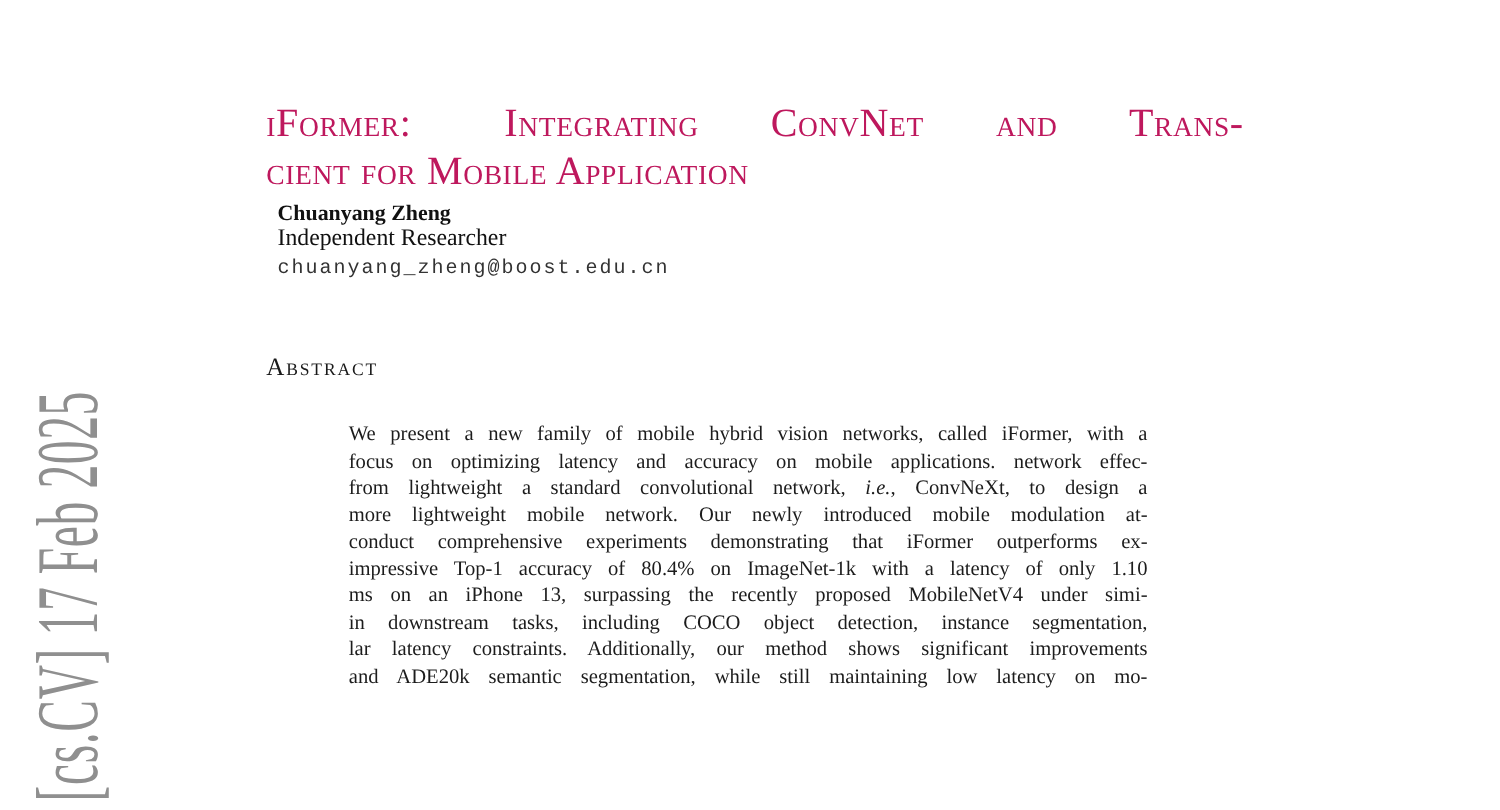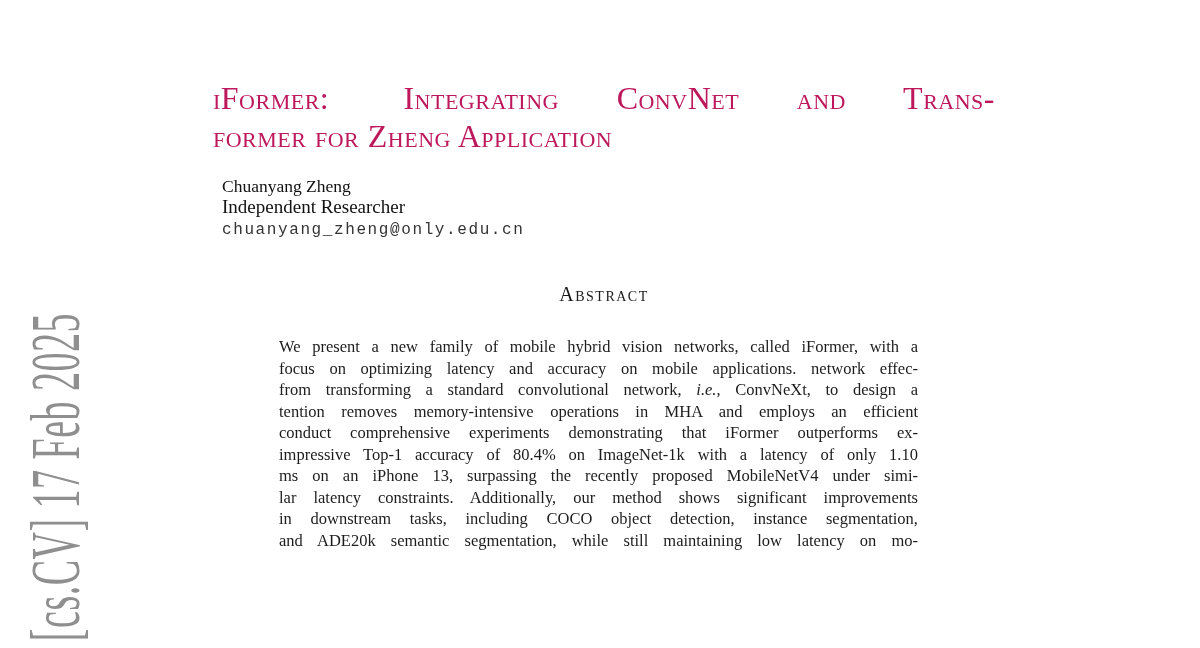"former for Zheng Application" div.title-line { text: former for Zheng -> cient for Mobile }
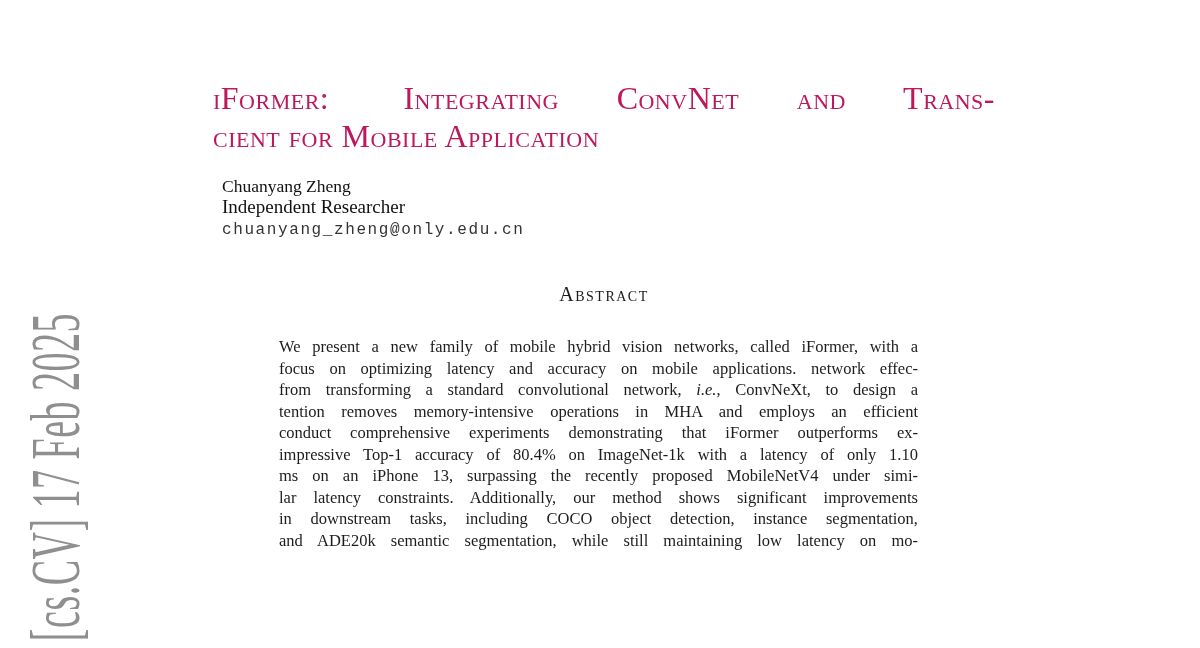"Chuanyang Zheng" .author-name { font-weight: normal -> bold; margin-top: 16px -> none }
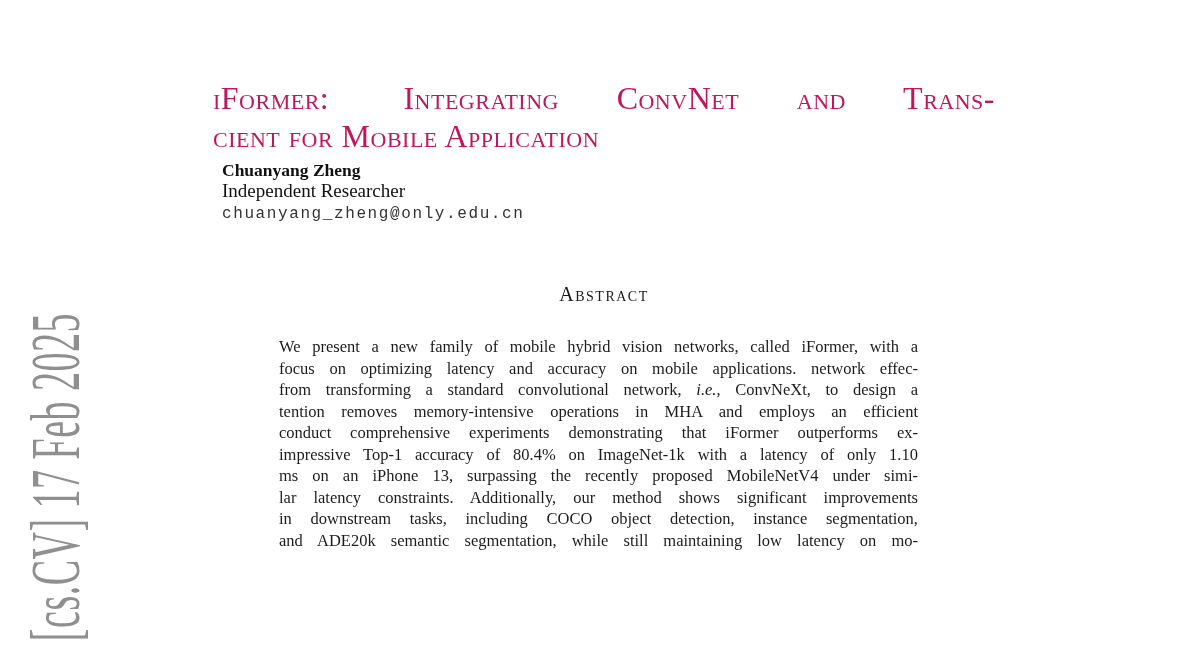"chuanyang_zheng@only.edu.cn" div.author-email { text: zheng@only.edu.cn -> zheng@boost.edu.cn }
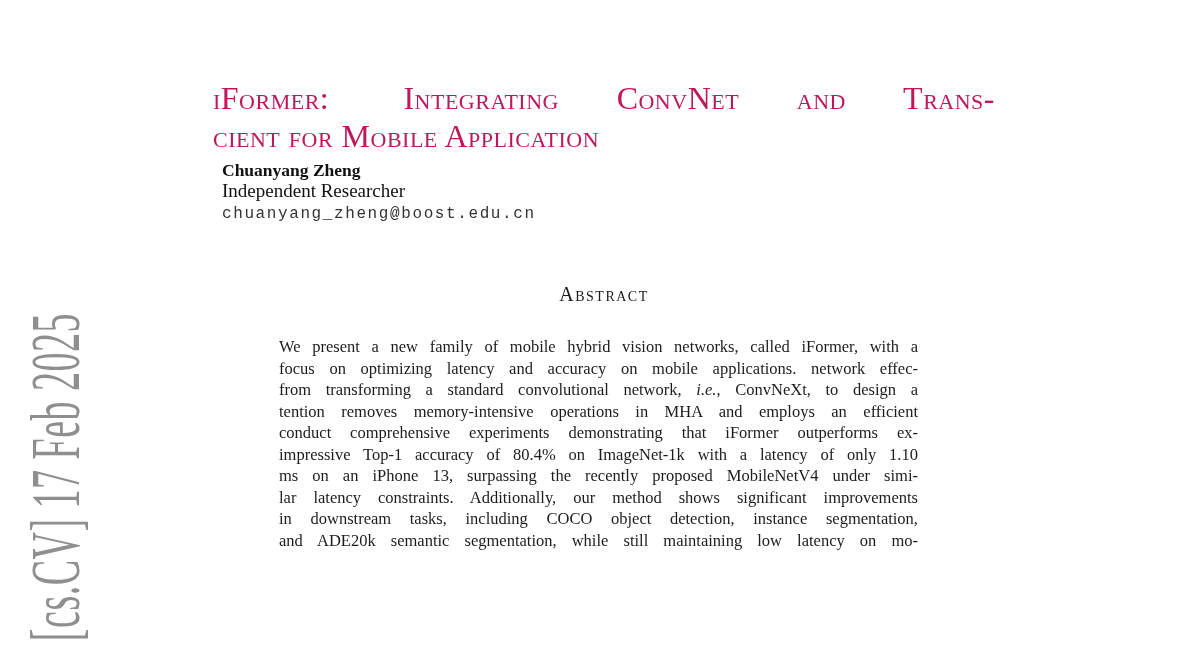"Abstract" .abstract-heading { text-align: center -> left }
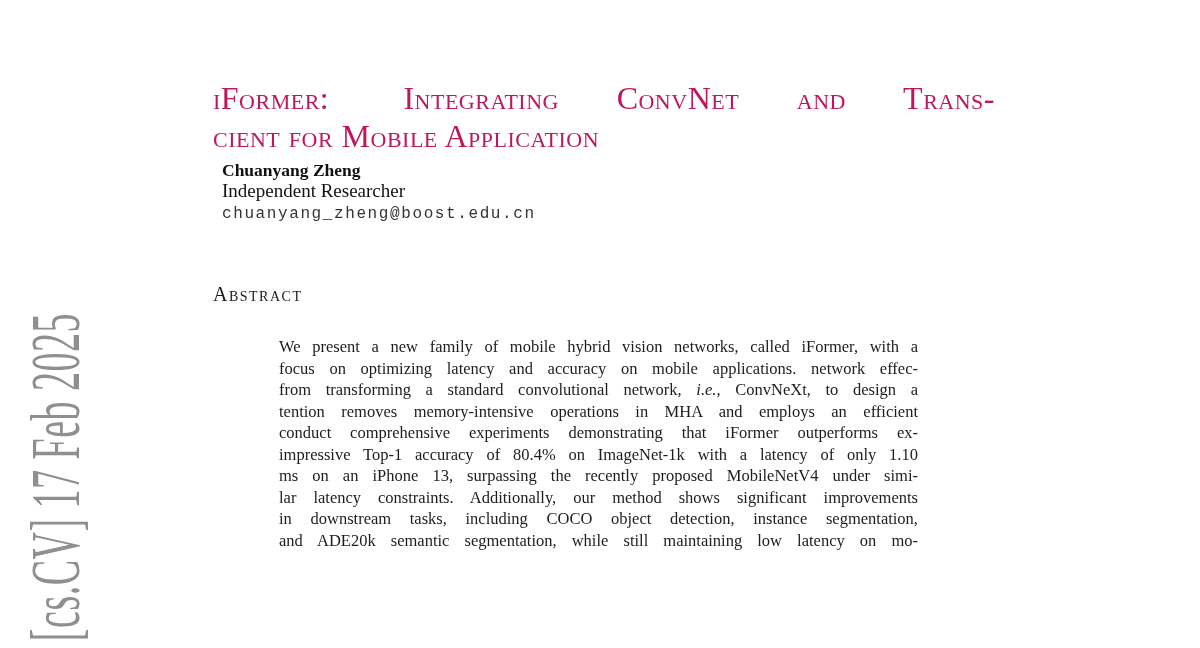"from transforming a standard" span { text: transforming -> lightweight }
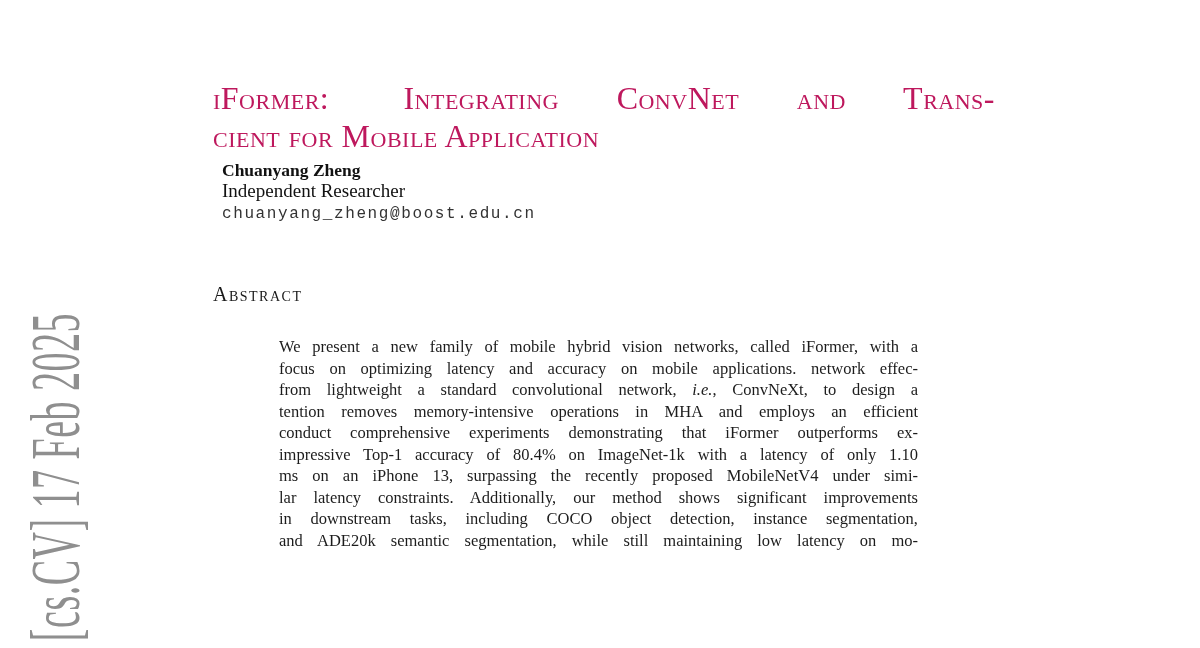"more lightweight mobile network. Our" div.abstract-line { html: none -> <div><span>more lightweight mobile network. Our newly introduced mobile modulation at-</span></div> }
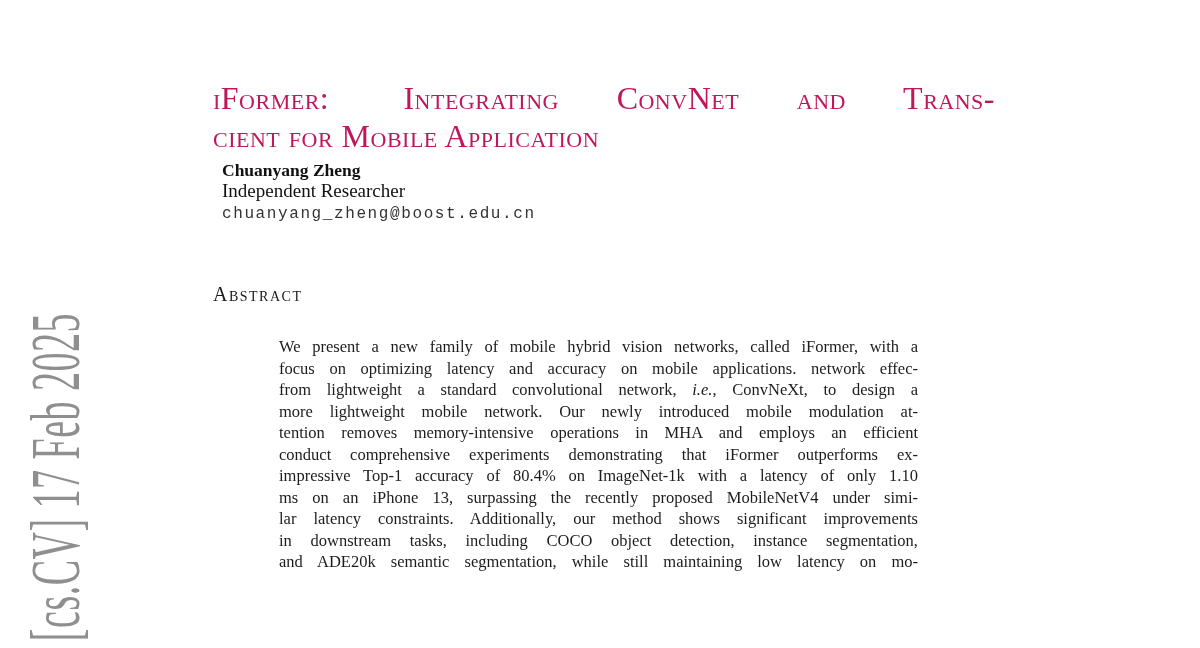"tention removes memory-intensive" div.abstract-line { html: <div><span>tention removes memory-intensive operations in MHA and employs an efficient</span></div> -> none }
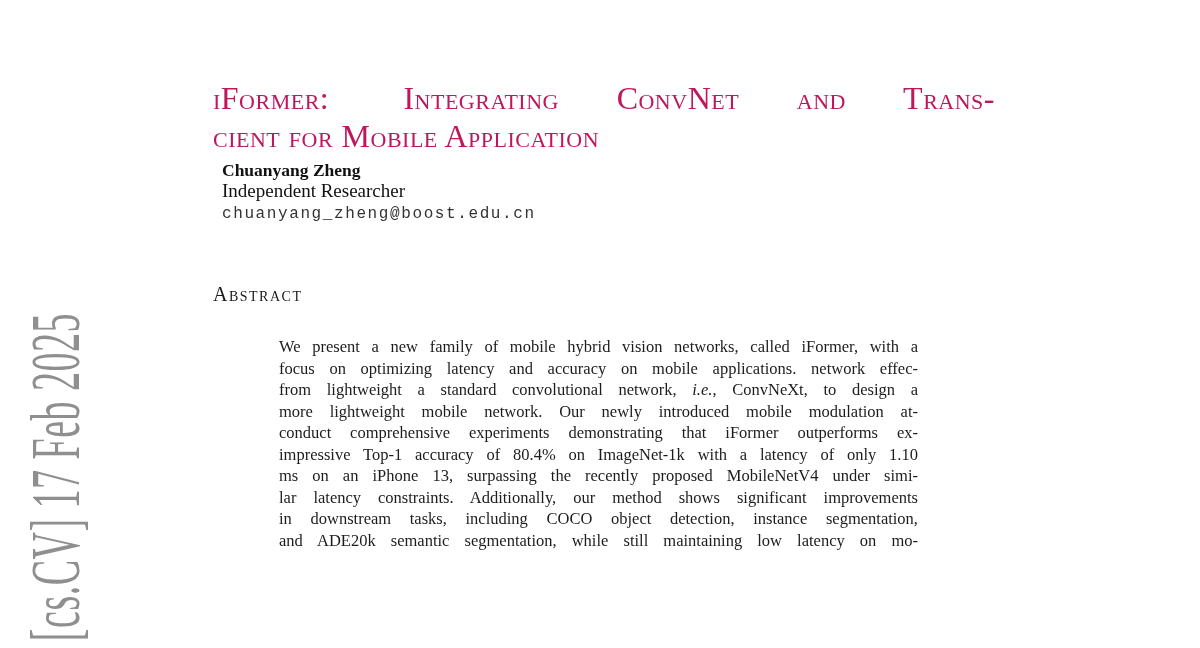"lar latency constraints. Additionally," div.abstract-line { order: before "in downstream tasks, including COCO" -> after "in downstream tasks, including COCO" }
